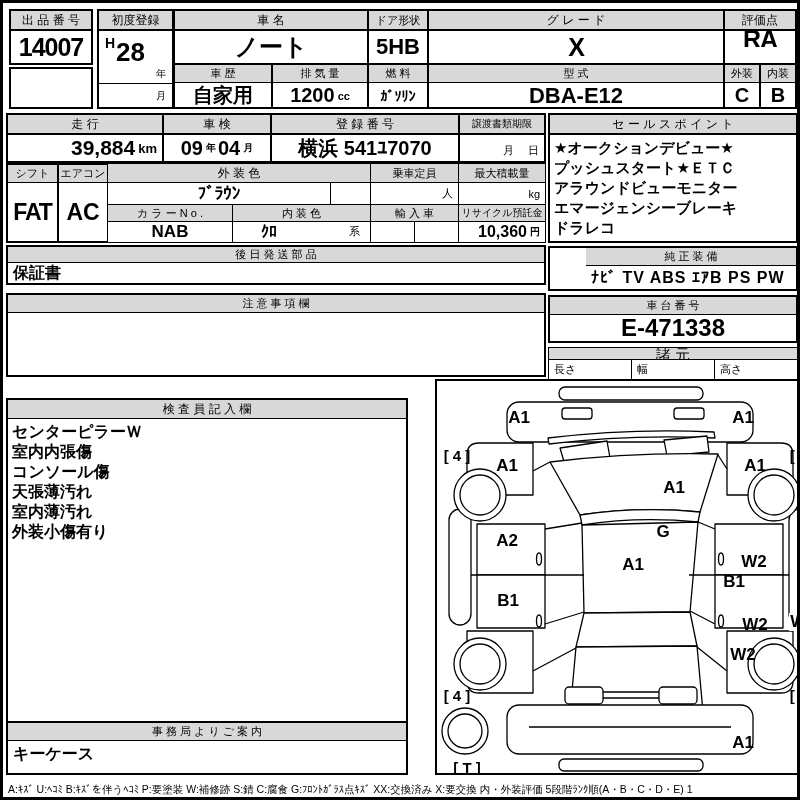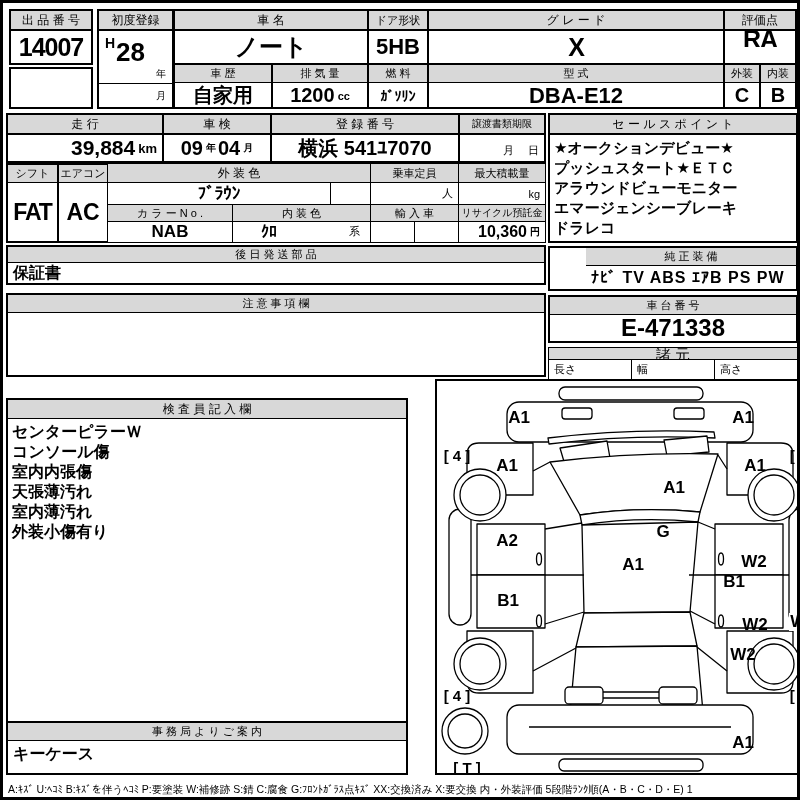"コンソール傷" div { order: before "室内内張傷" -> after "室内内張傷" }
